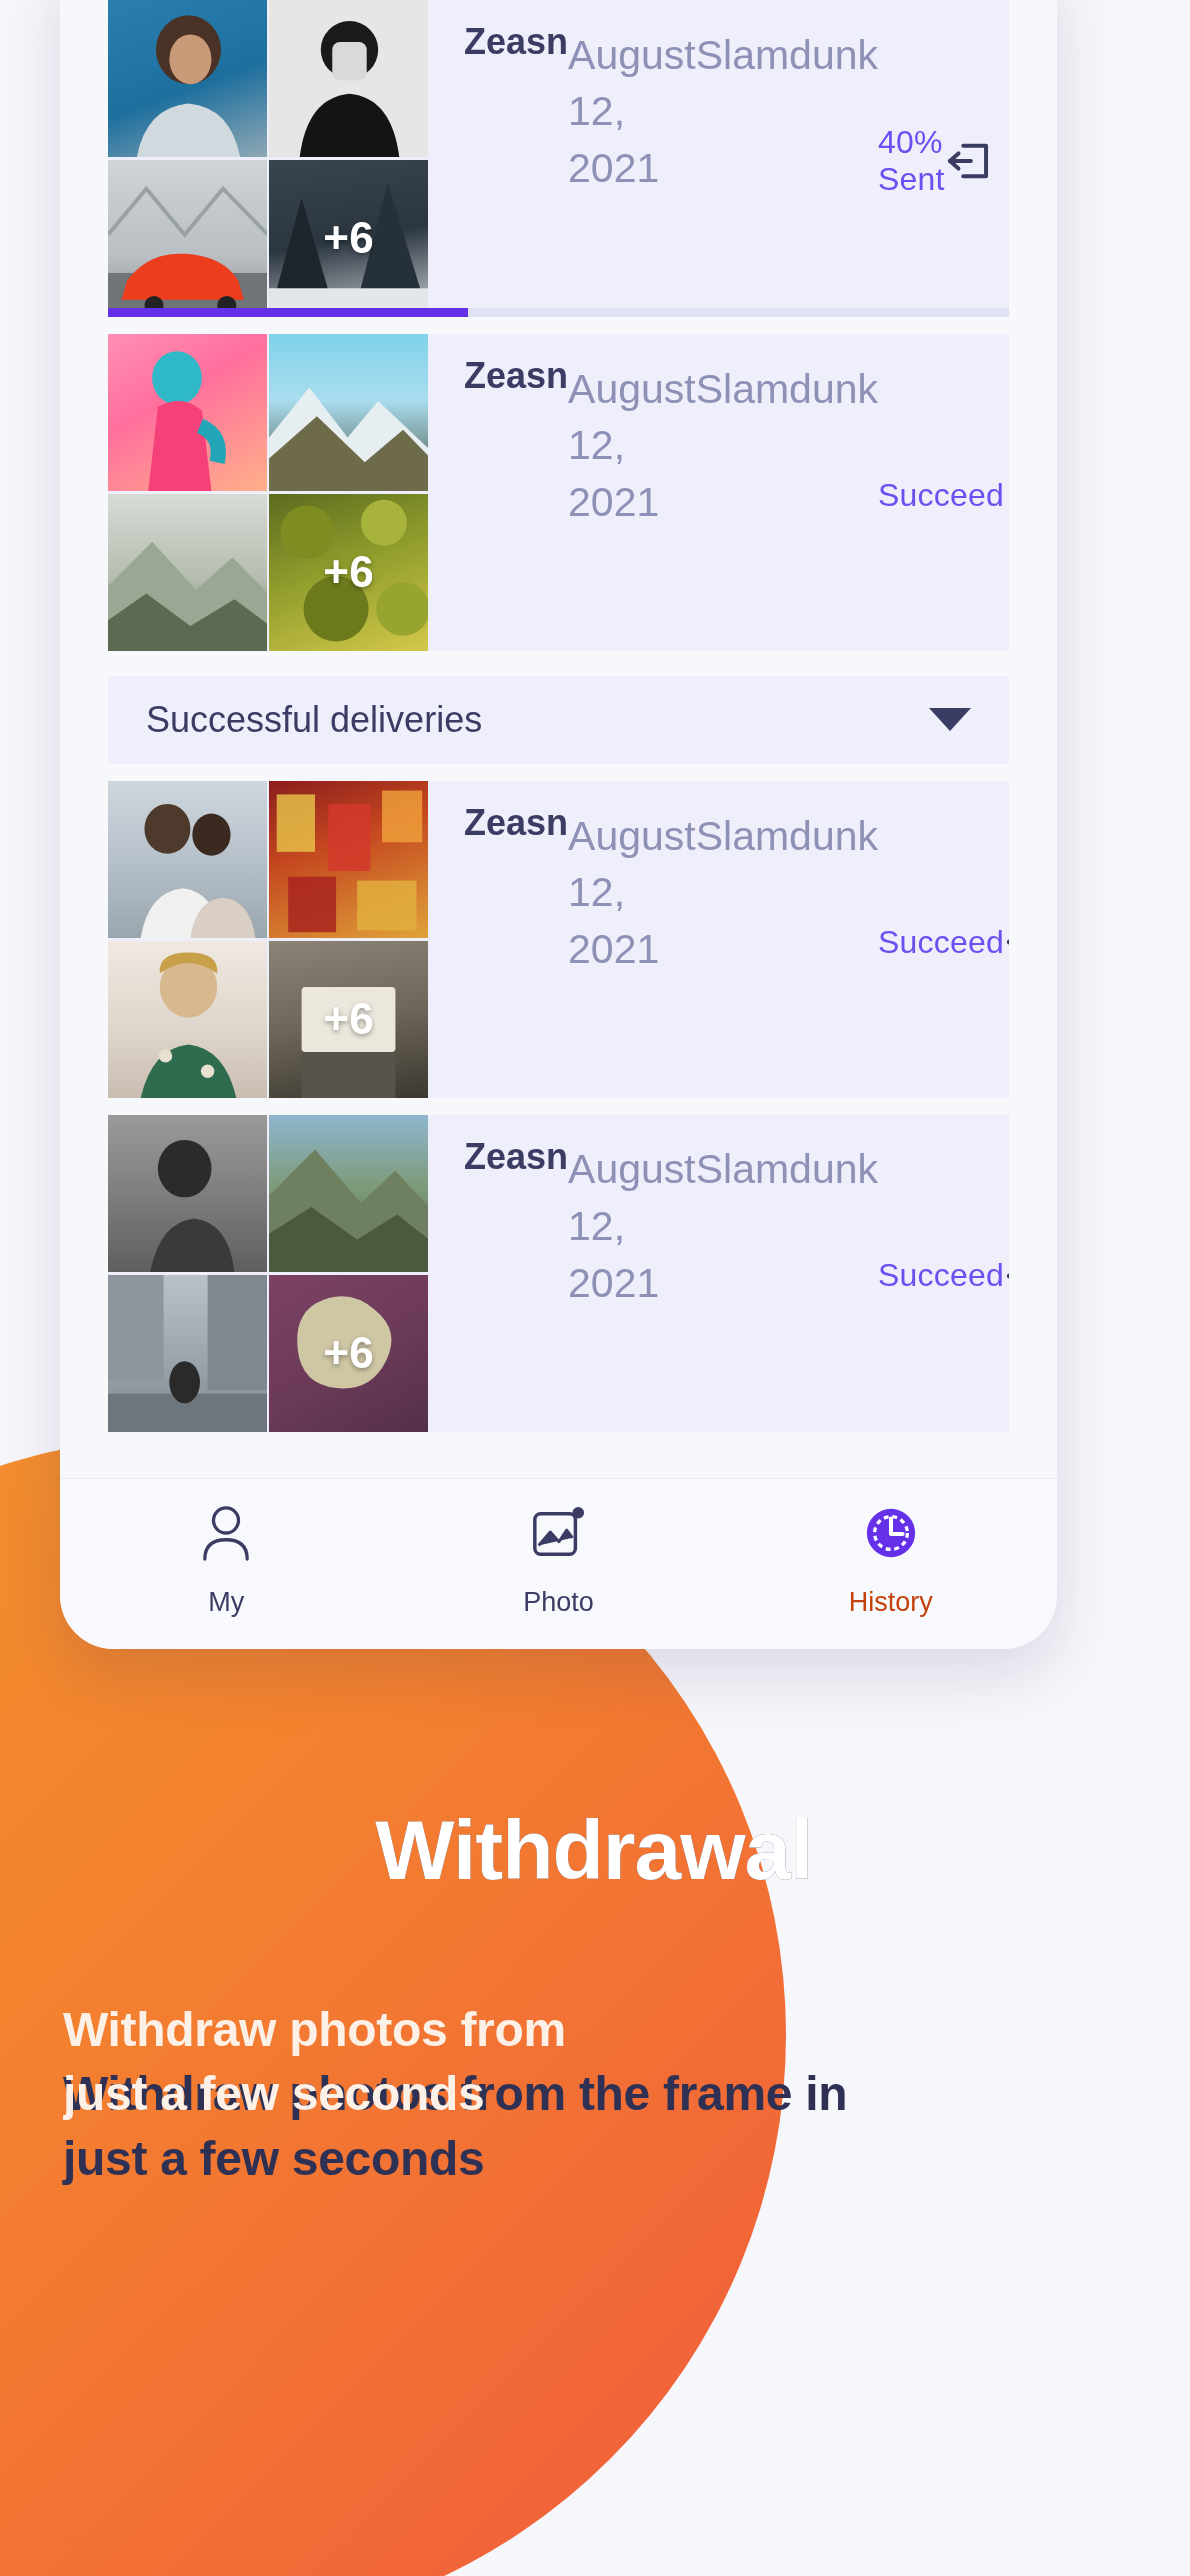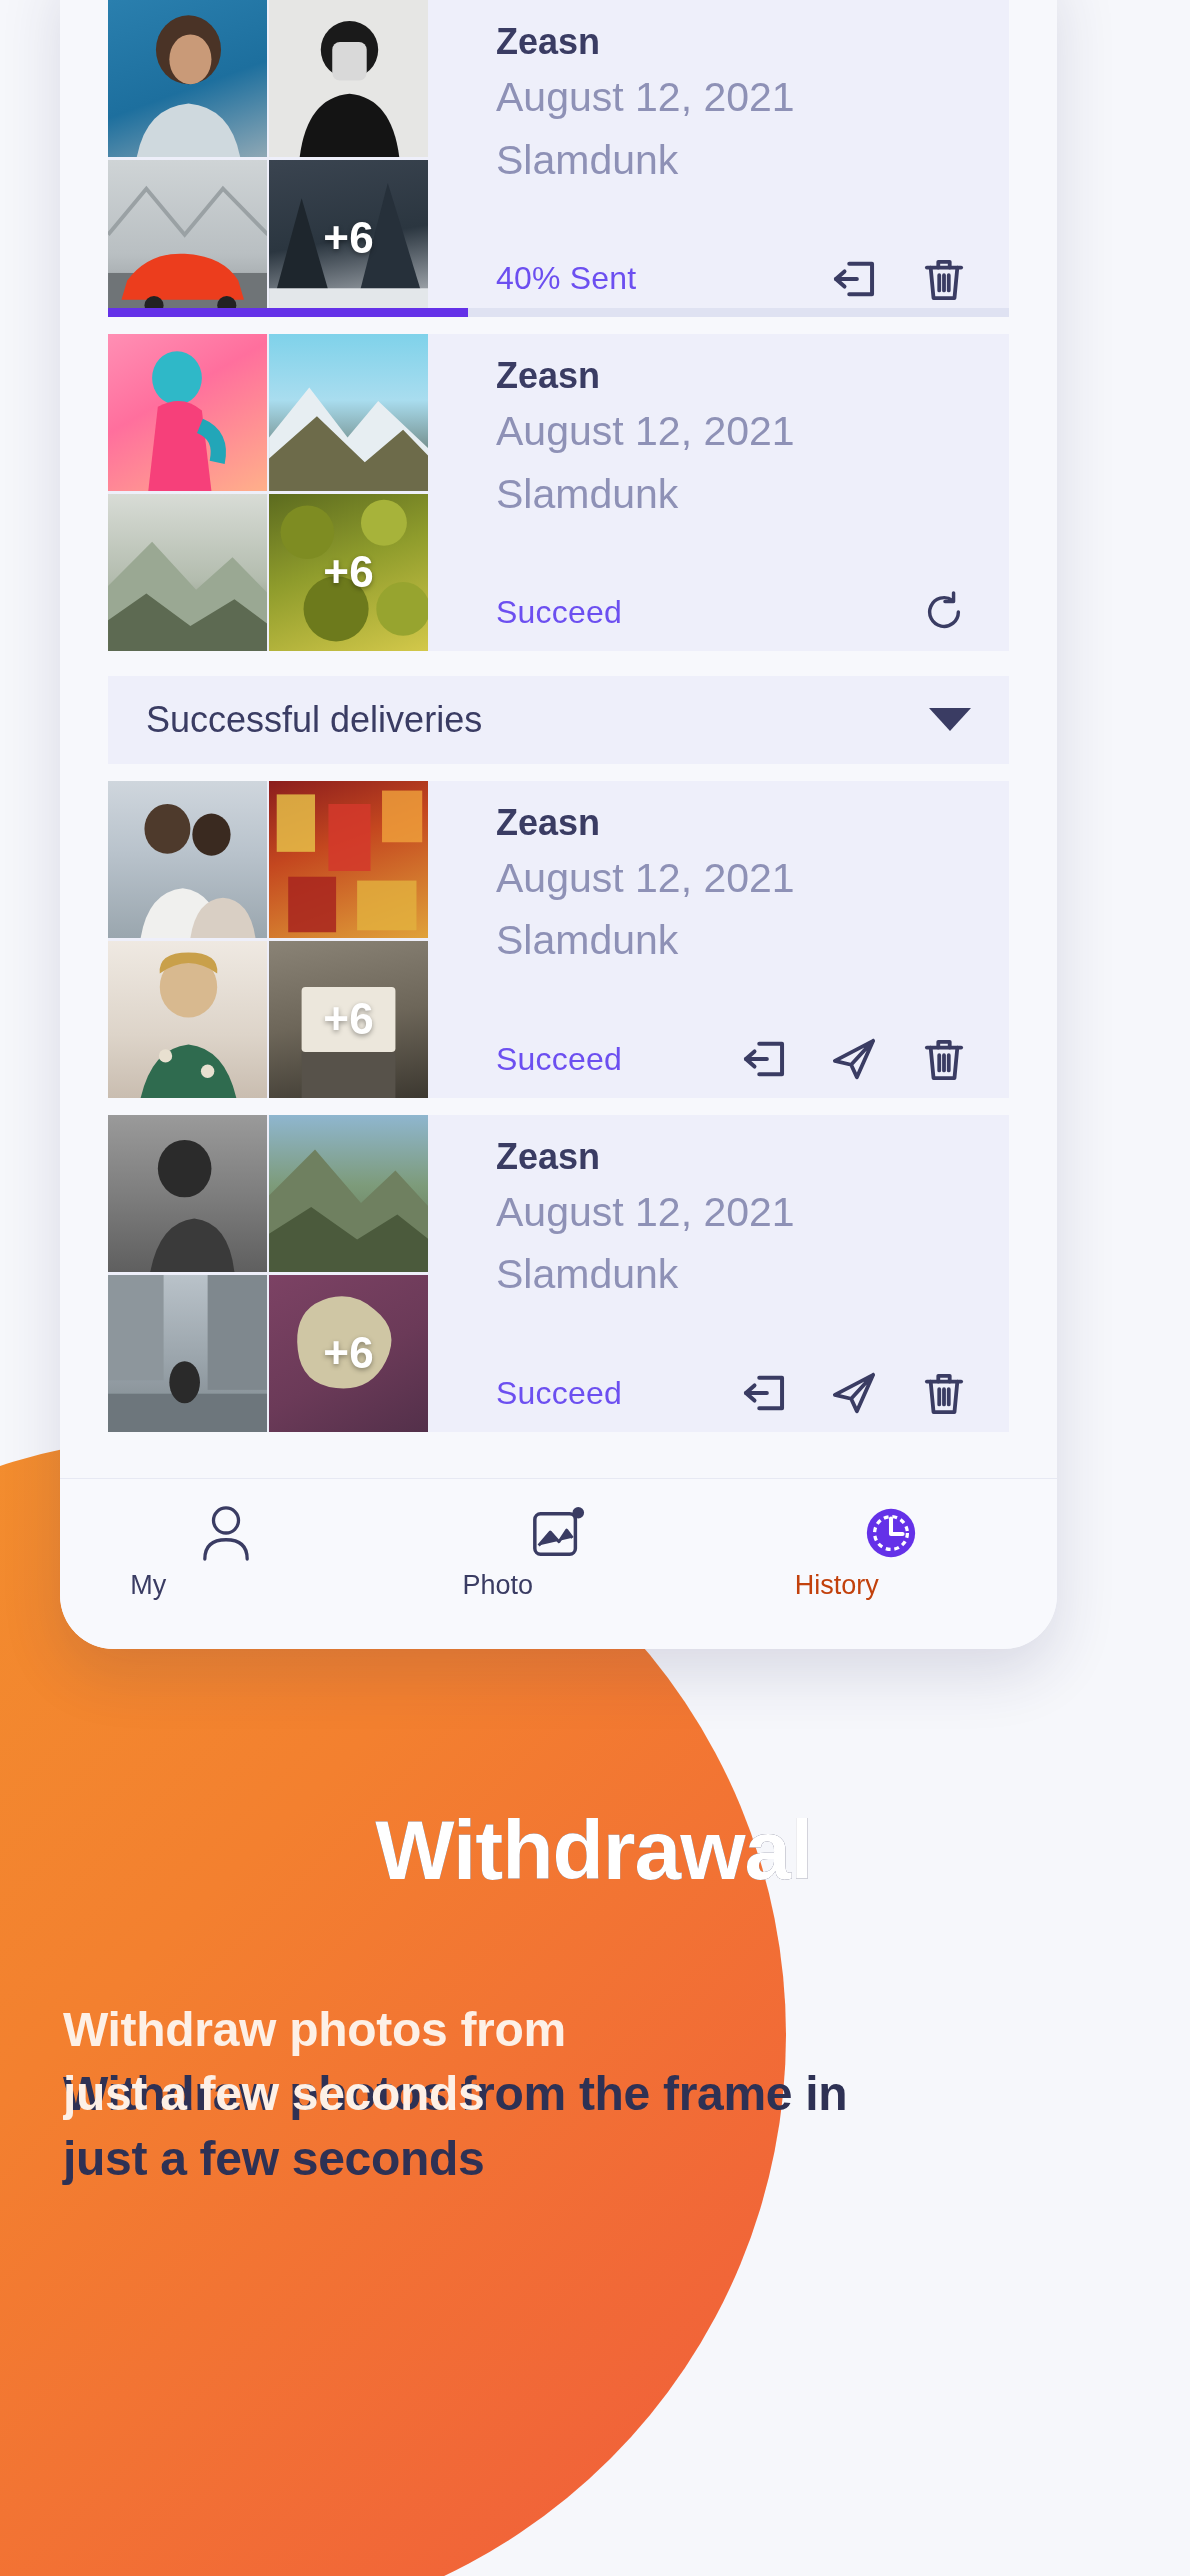"Zeasn" .info { flex-direction: column -> row; margin-left: 32px -> none }
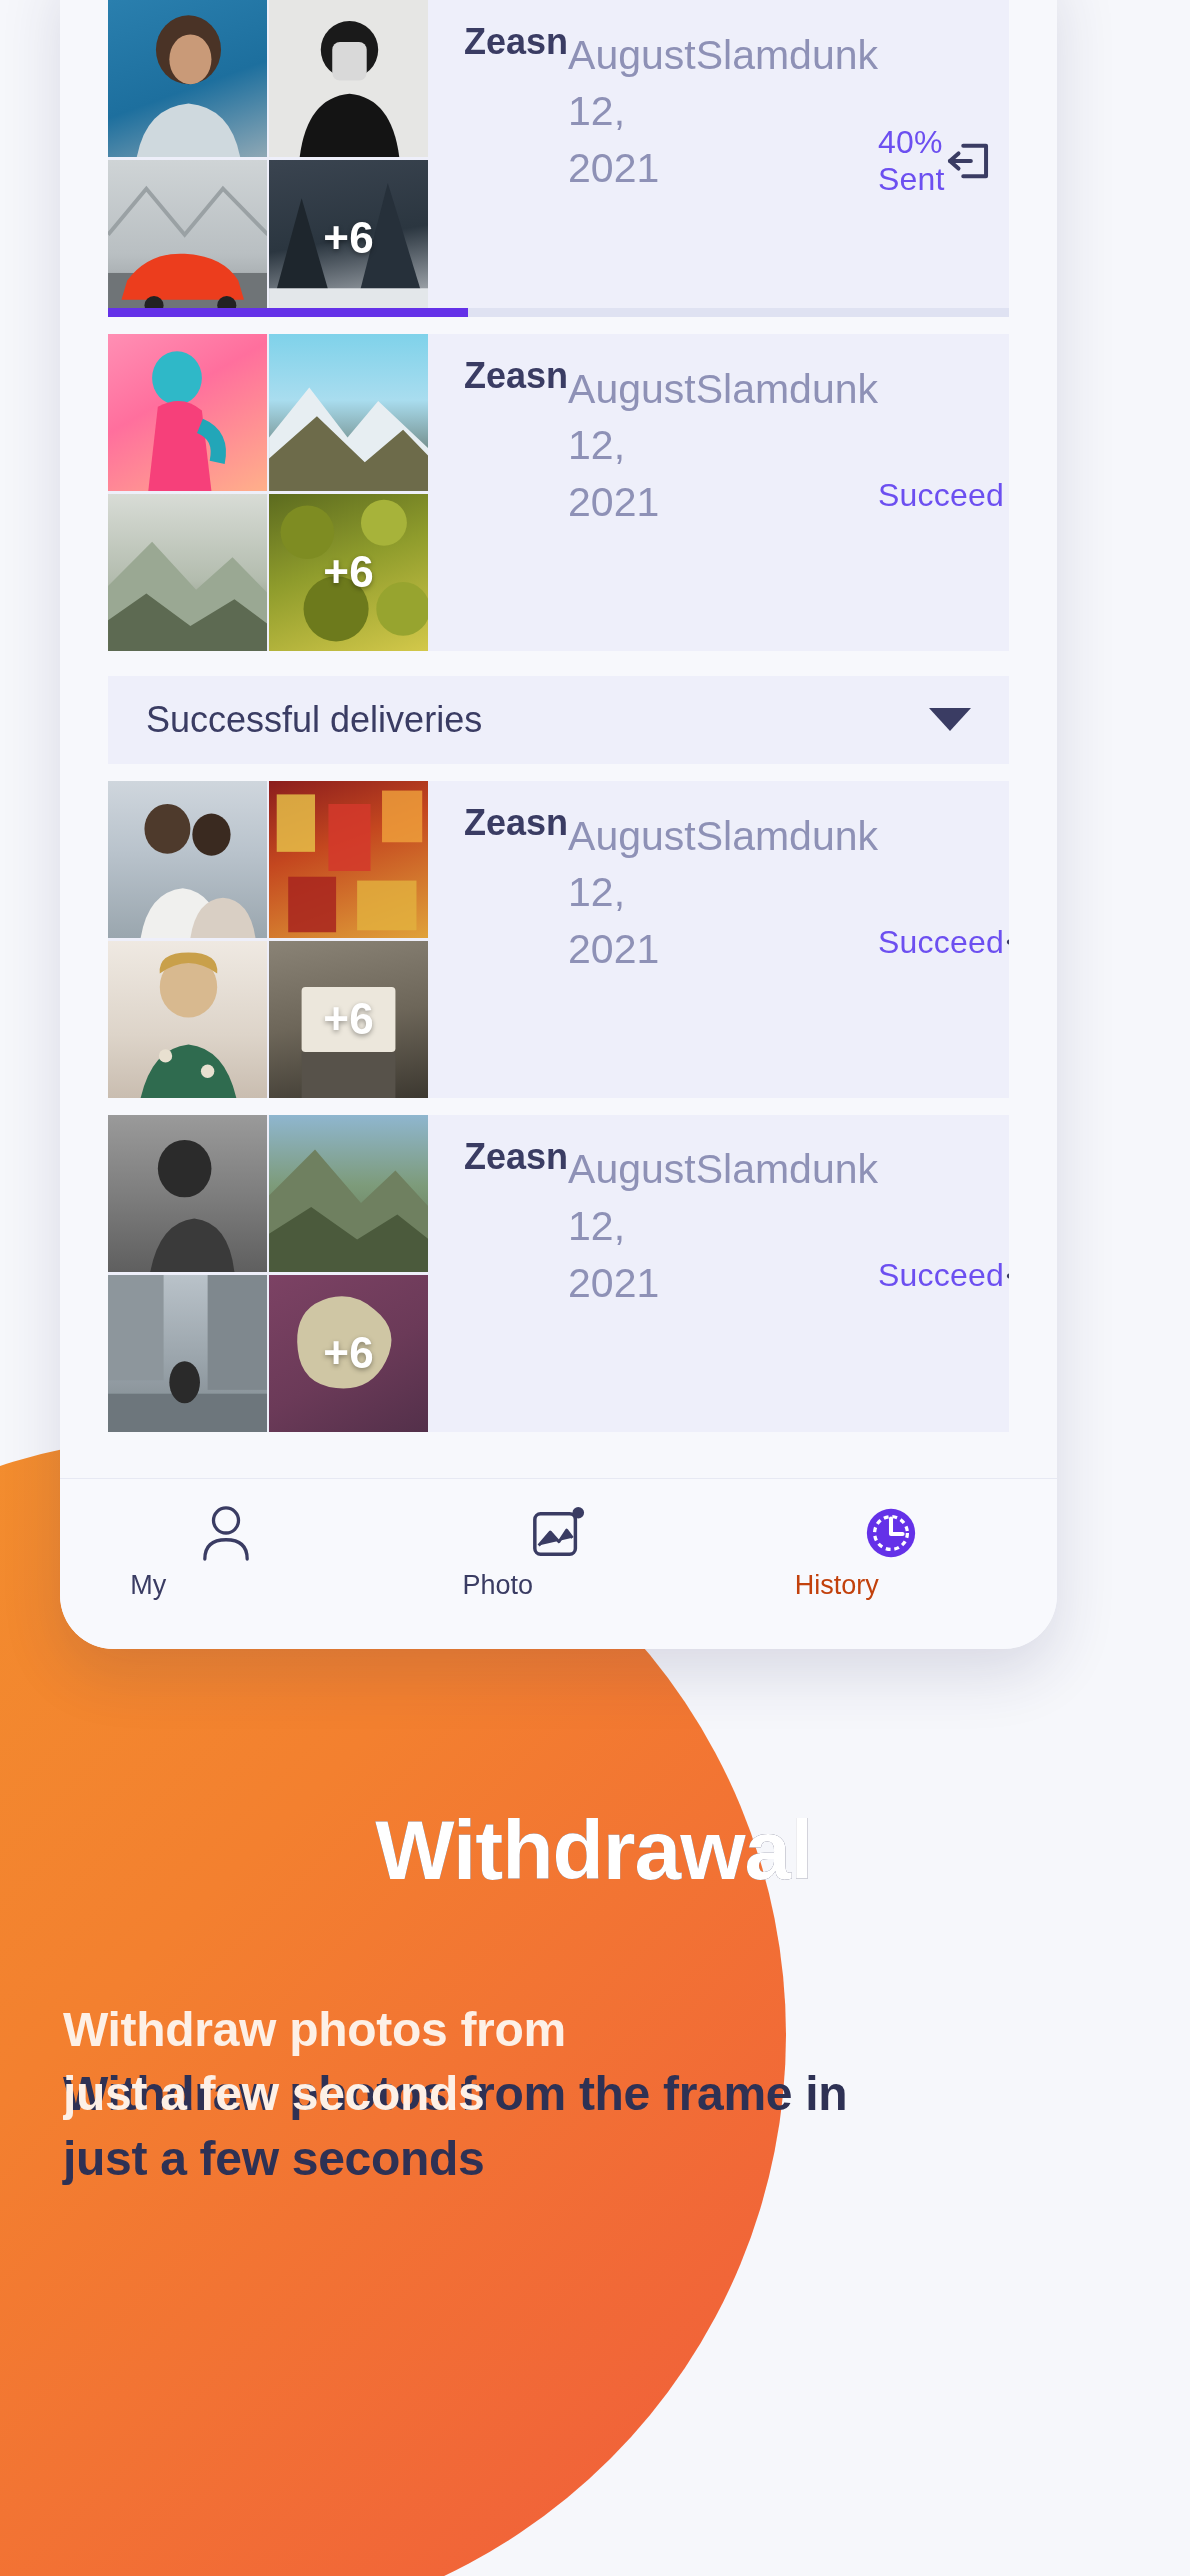"My" .tab { align-items: none -> center; gap: 8px -> 25px }
